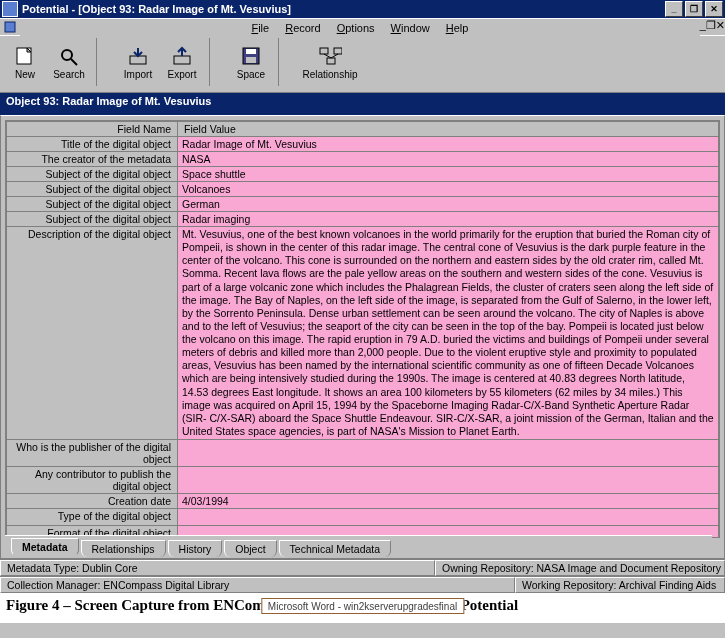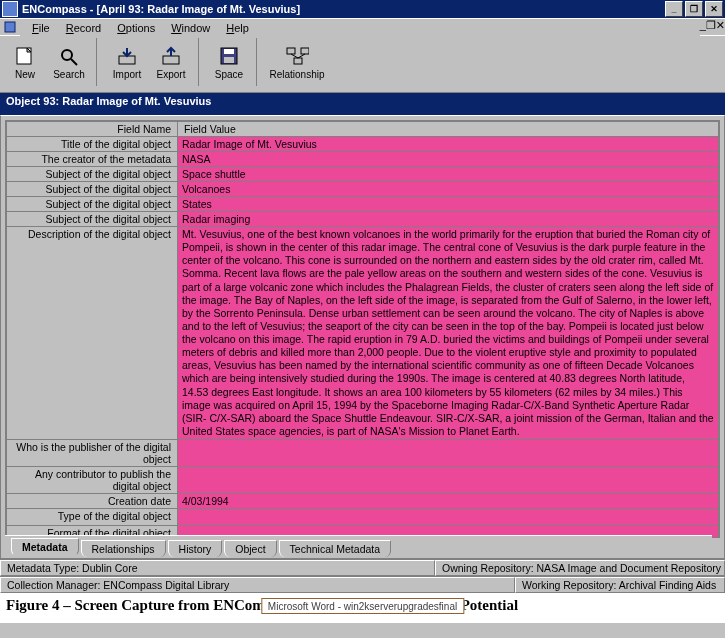"ENCompass - [April 93: Radar" span { text: ENCompass - [April -> Potential - [Object }
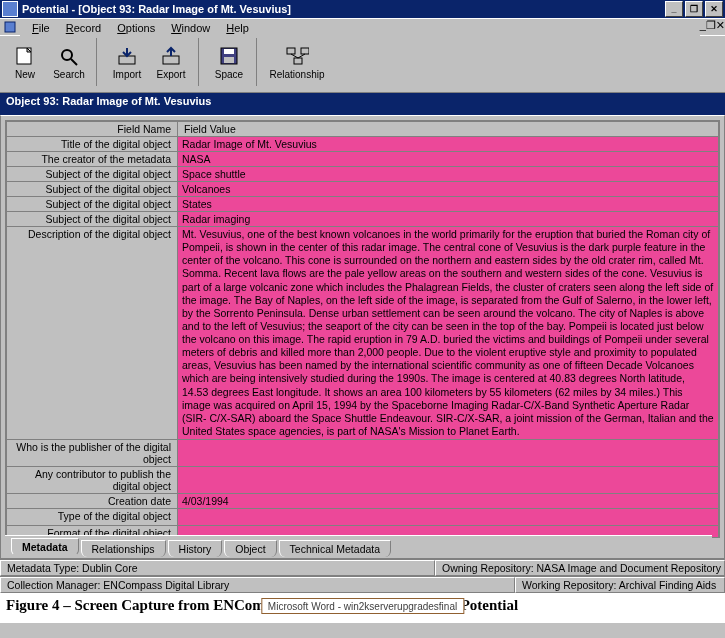"File" div.menu-bar { justify-content: none -> center }
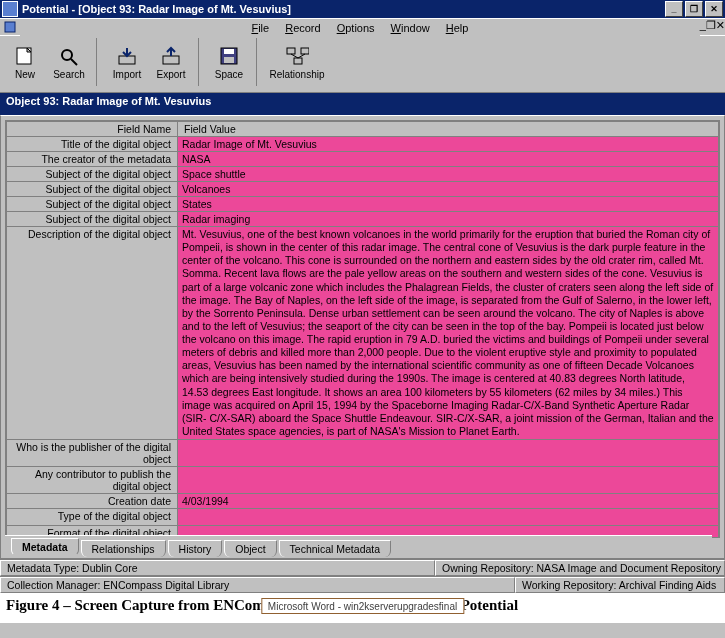"New" .toolbar { gap: 9px -> 20px }
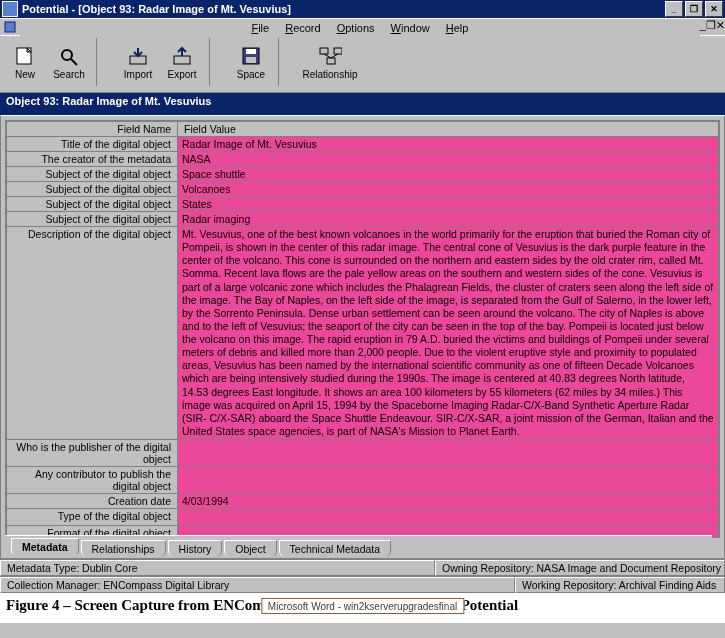"Radar Image of Mt. Vesuvius" .field-table td.value-col { background: #ec4899 -> #f9a8d4 }
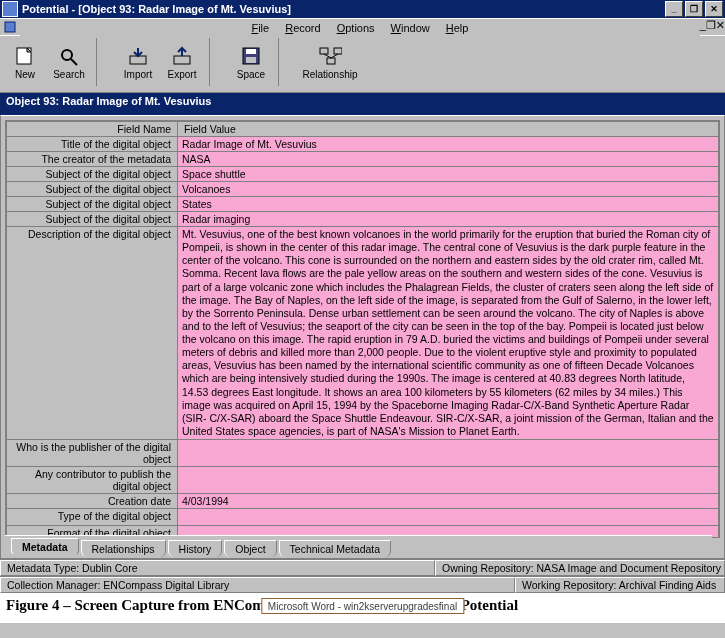"States" td.value-col { text: States -> German }
